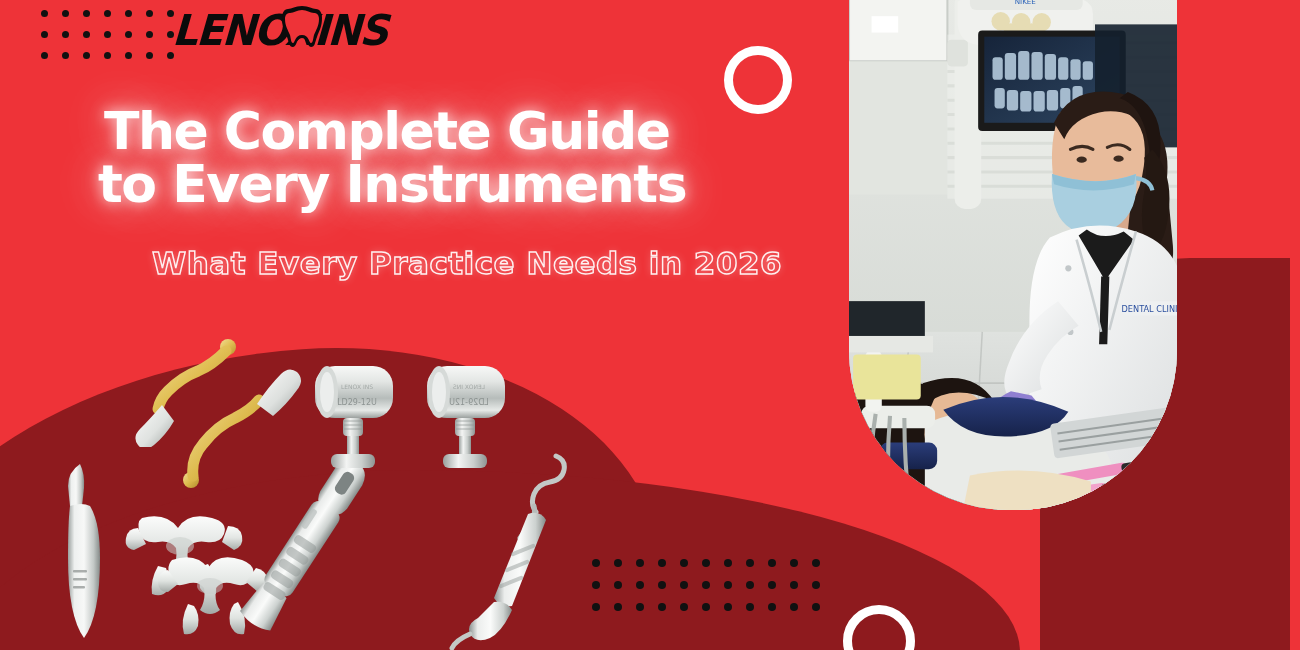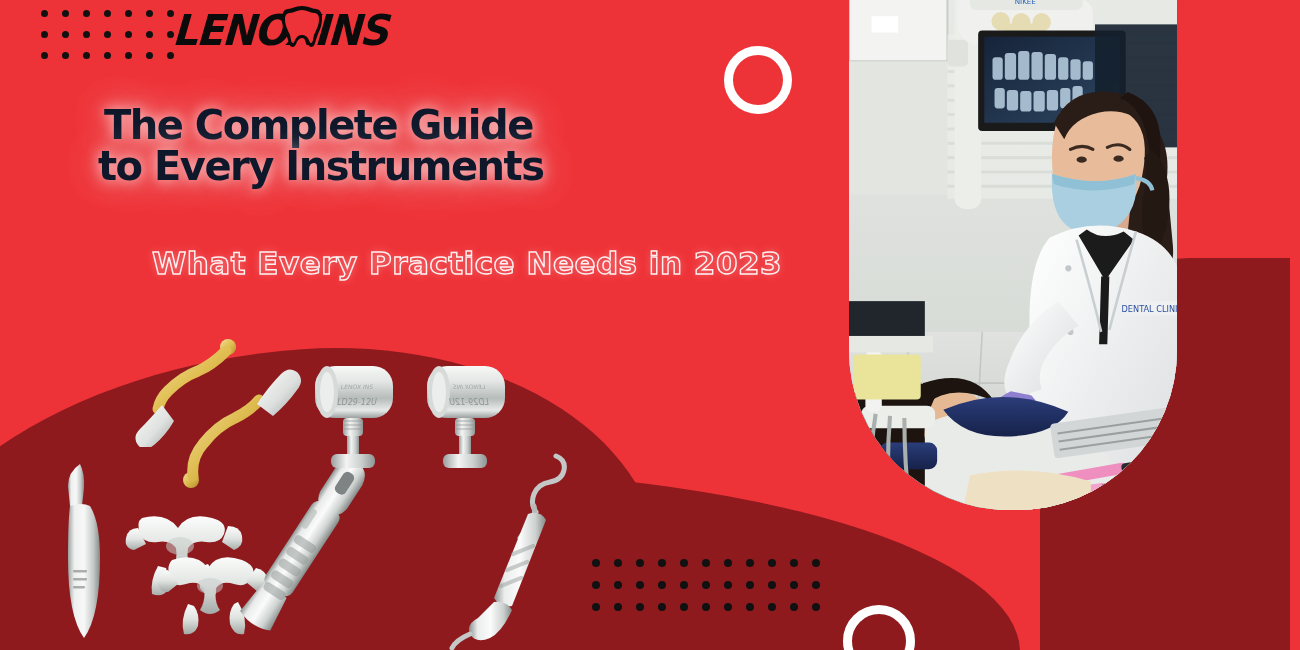"The Complete Guide" .title { color: #0f172a -> #ffffff; font-size: 40px -> 52px }
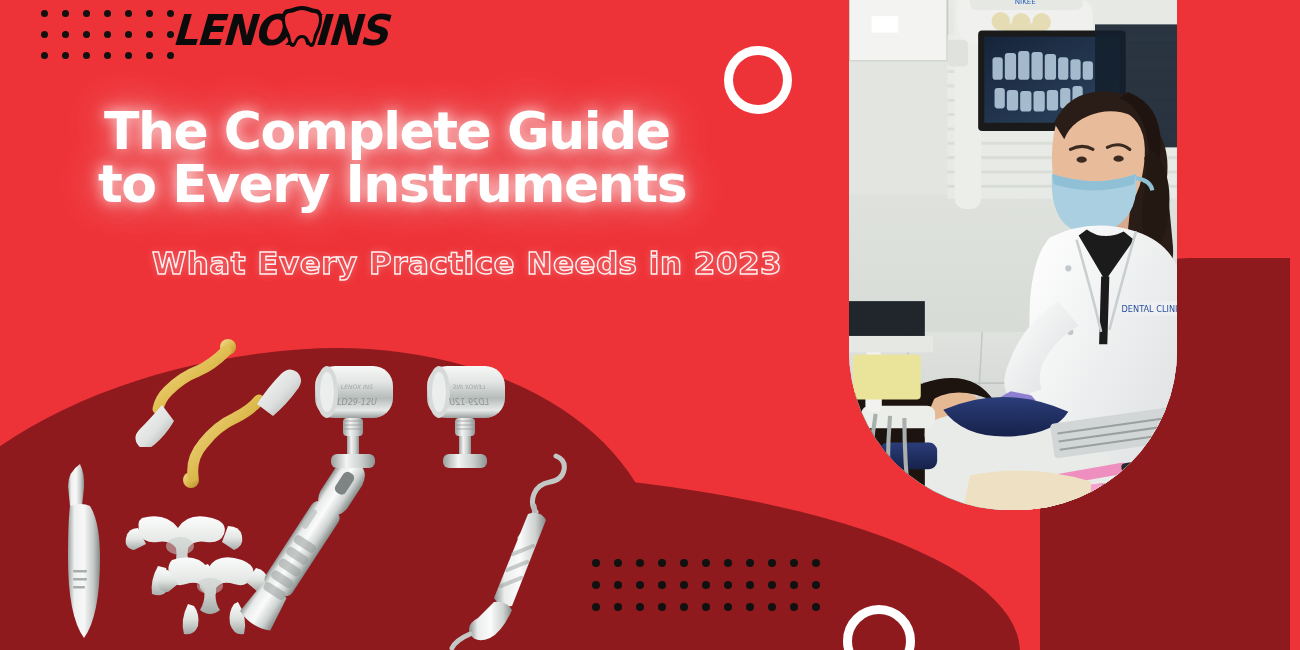"What Every Practice Needs in" div.subtitle { text: 2023 -> 2026 }
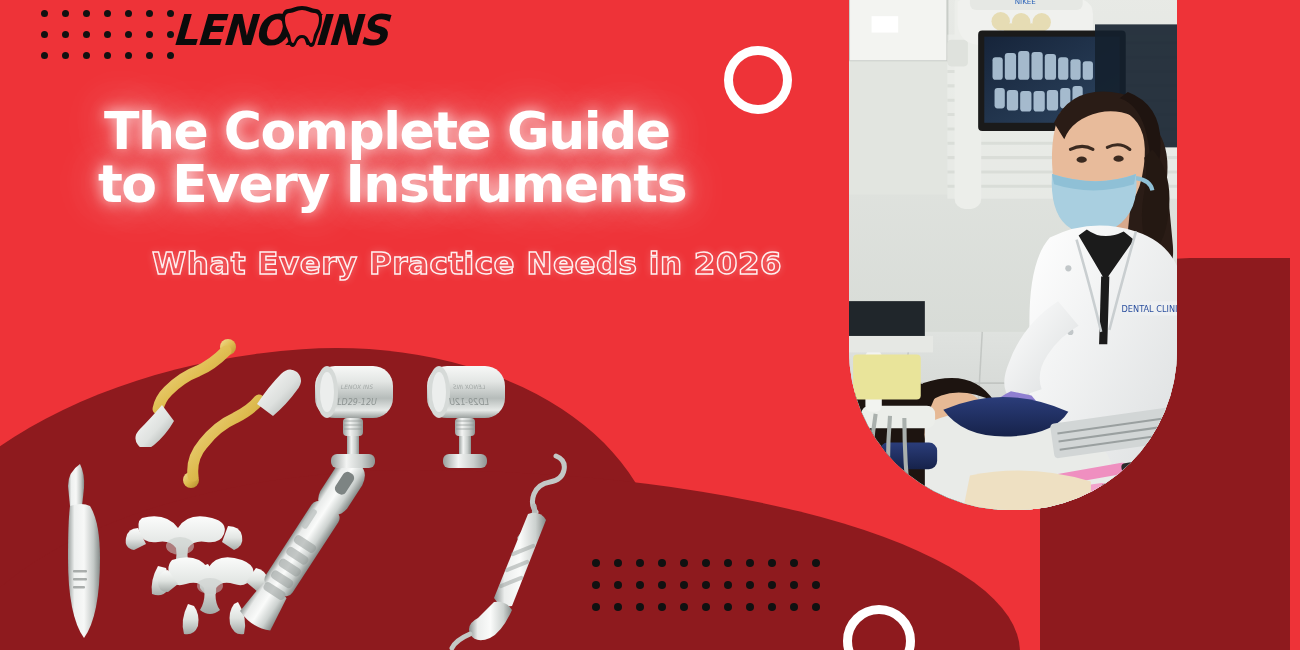"LD29-12U" .instr { font-style: italic -> none }
